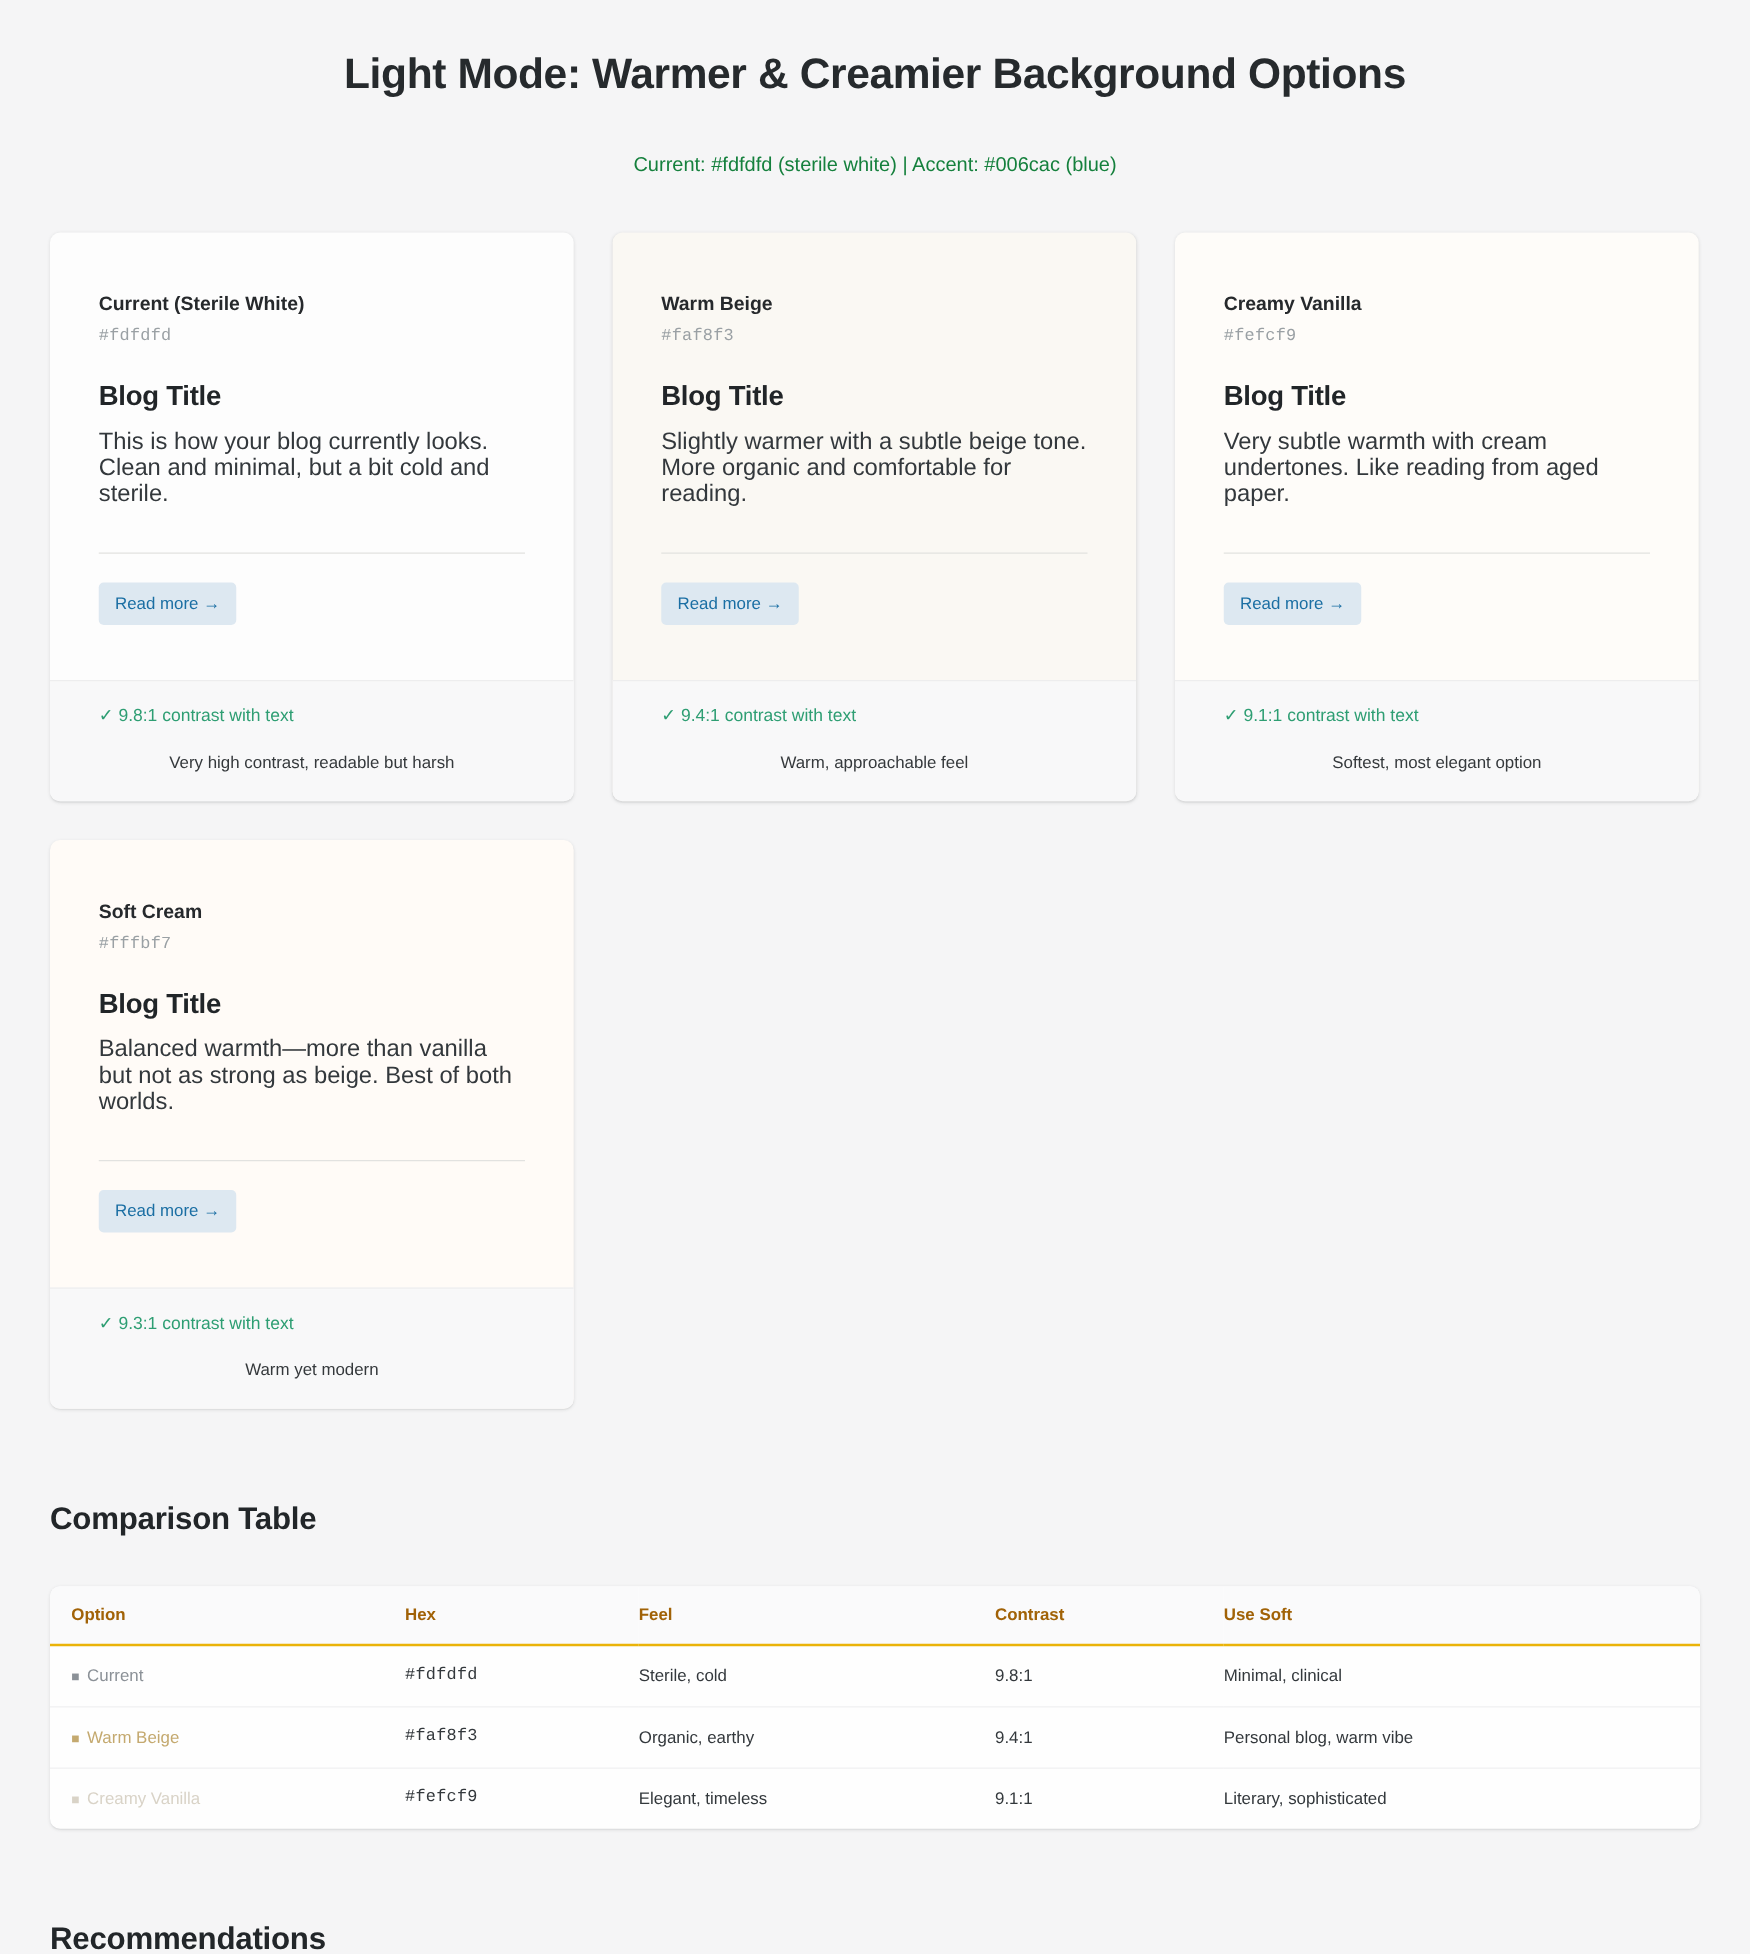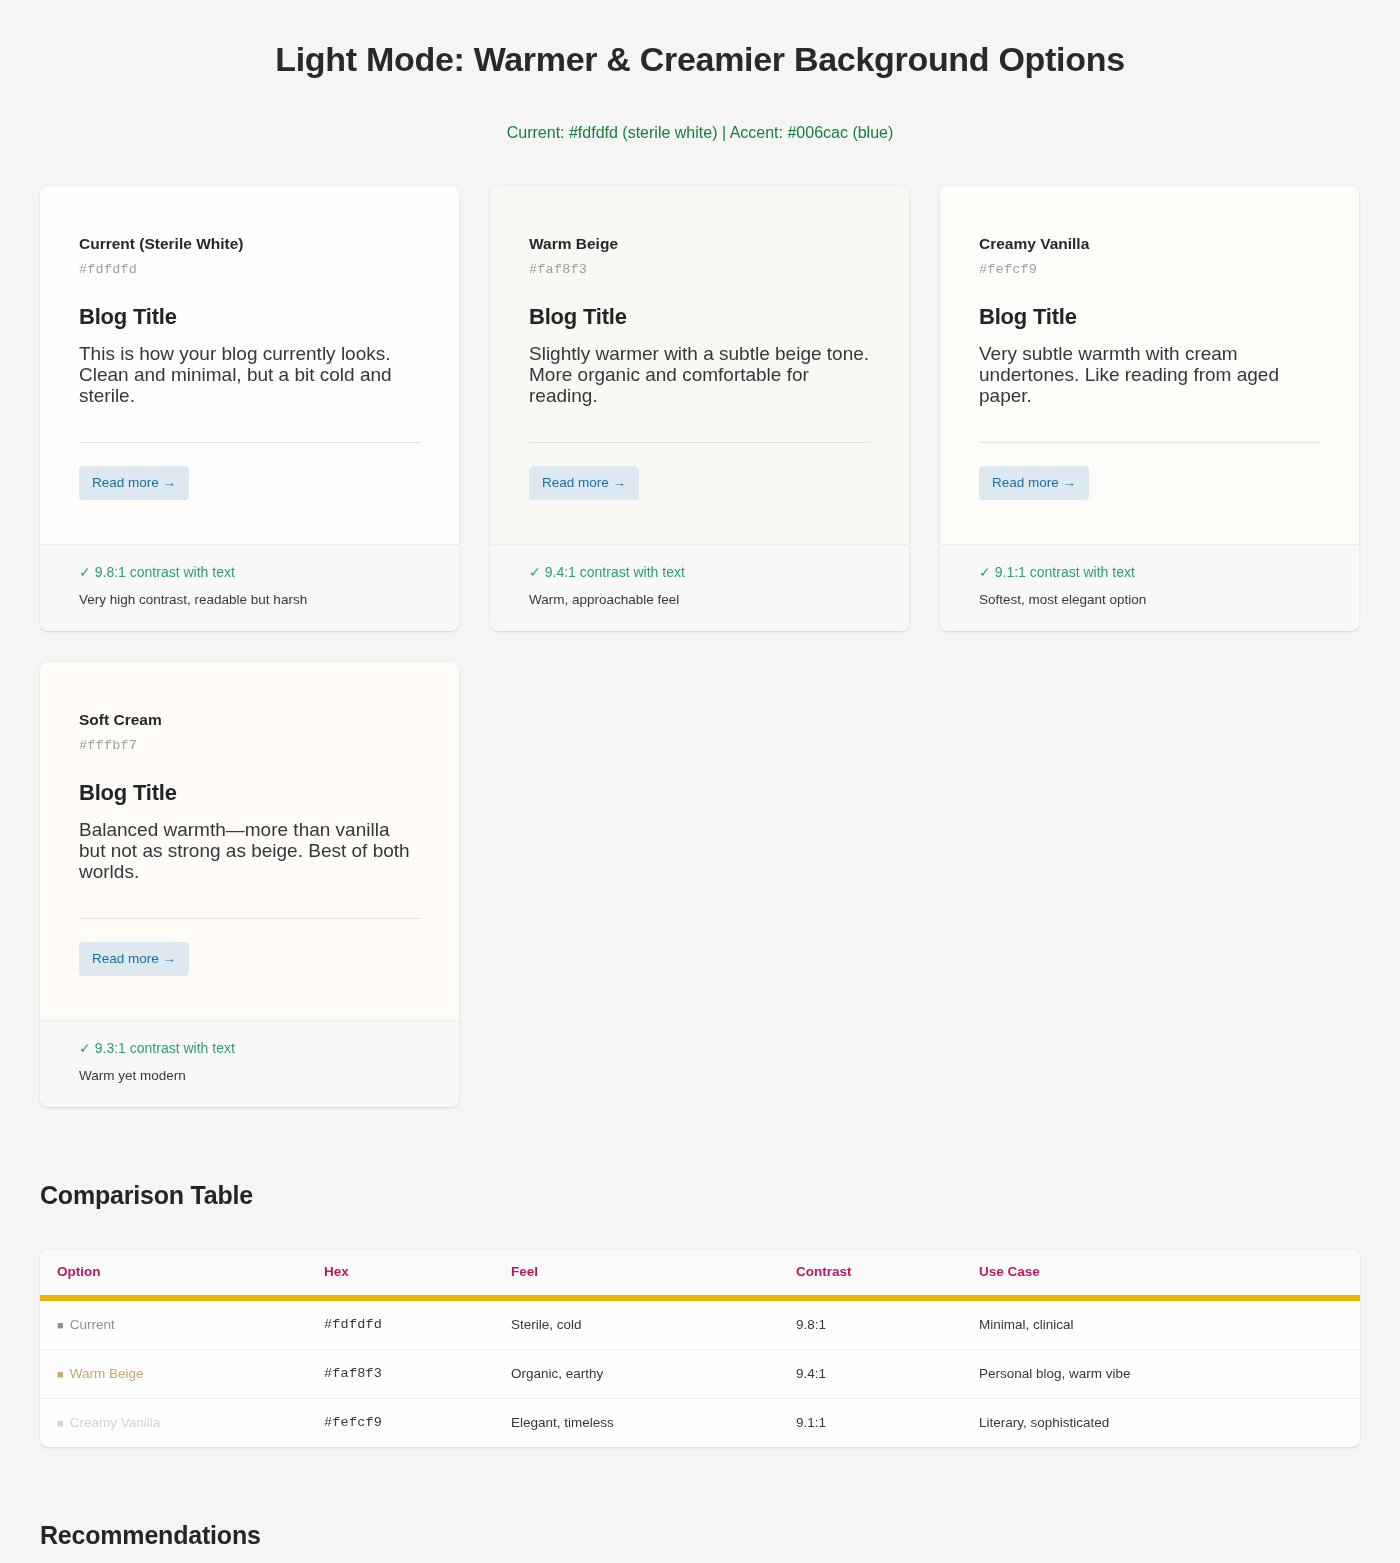"Very high contrast, readable but" .footer-note { margin-top: 10px -> 20px; text-align: none -> center }
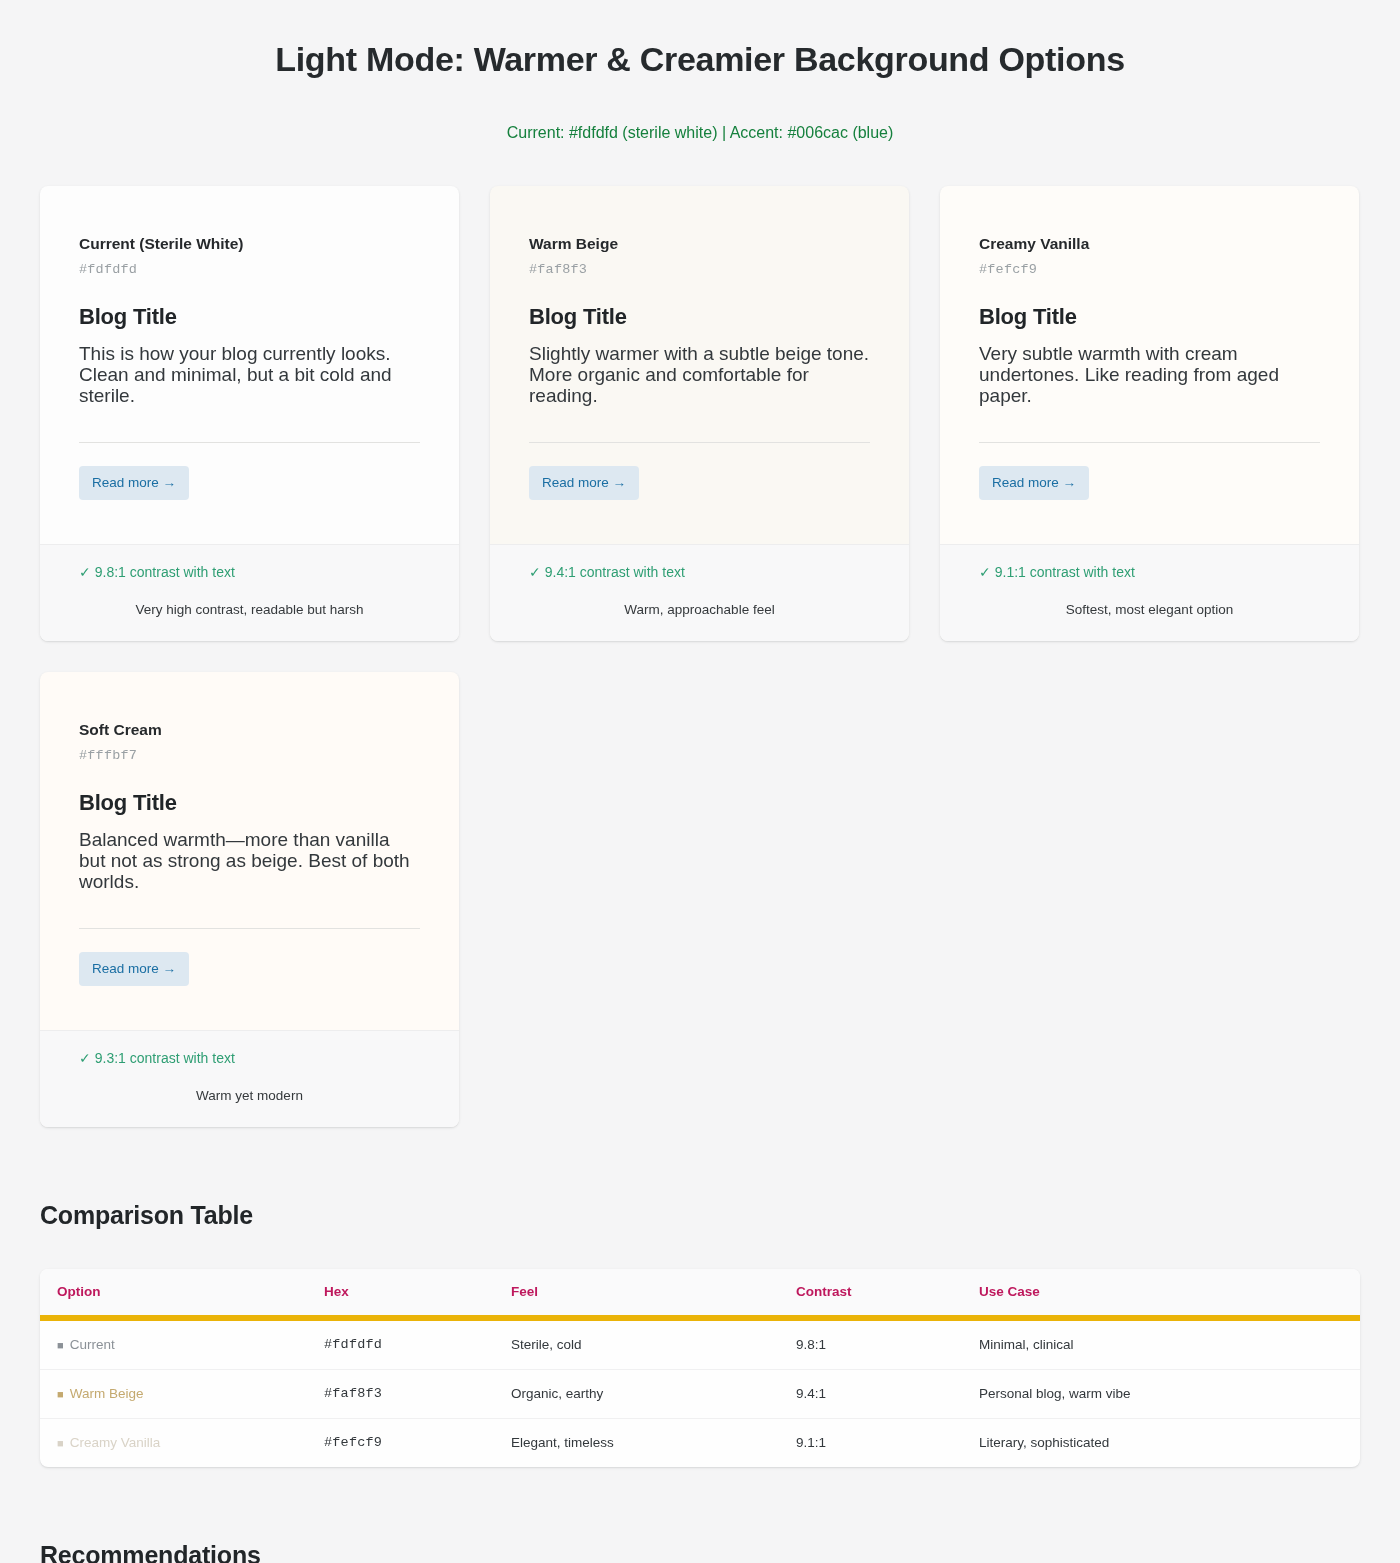"Option" table.compare thead th { border-bottom: 6px solid #eab308 -> 2px solid #eab308; color: #be185d -> #a16207 }
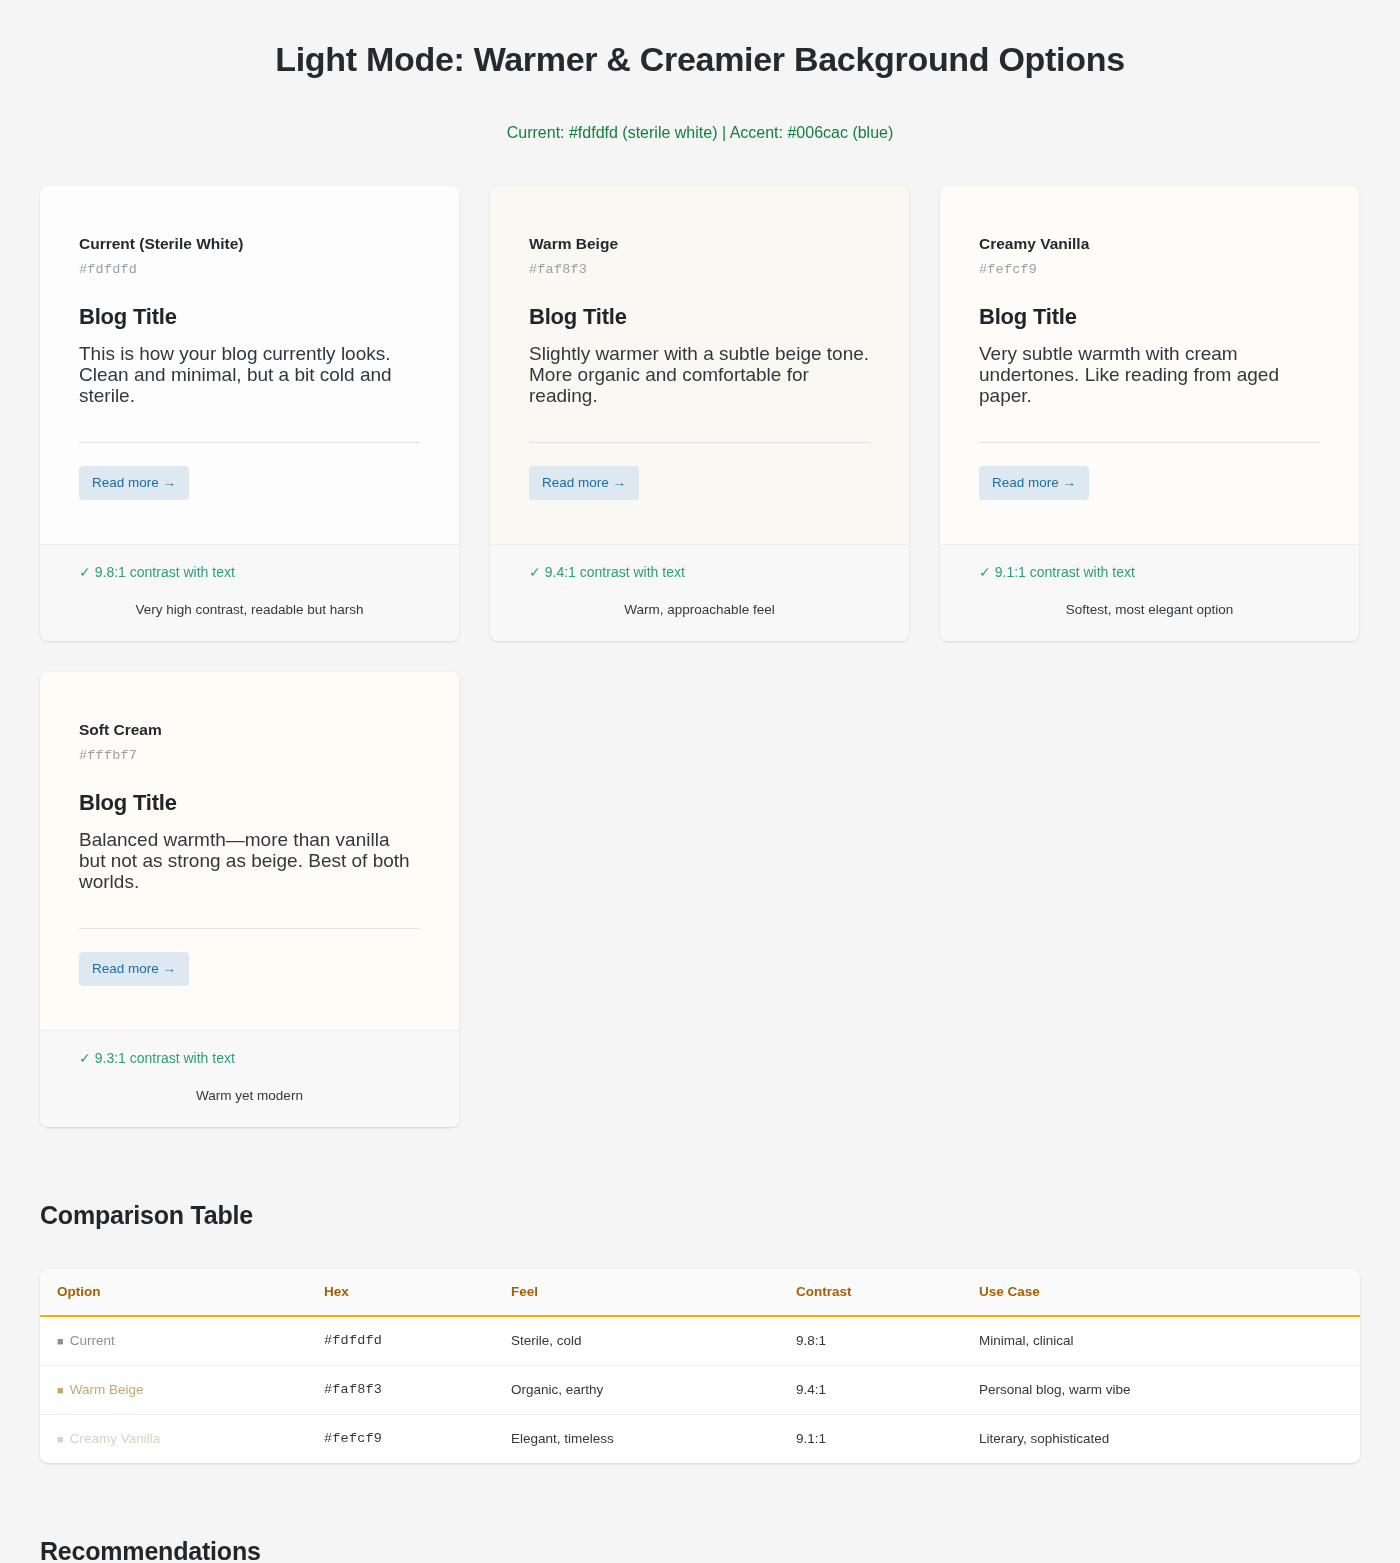"Use Case" th { text: Case -> Soft }
